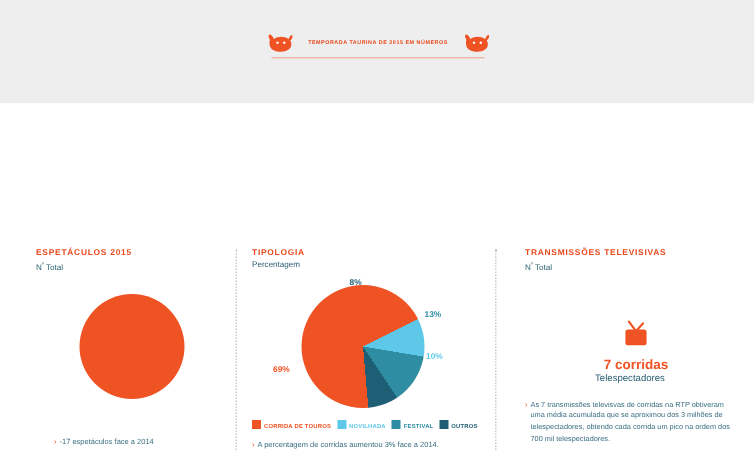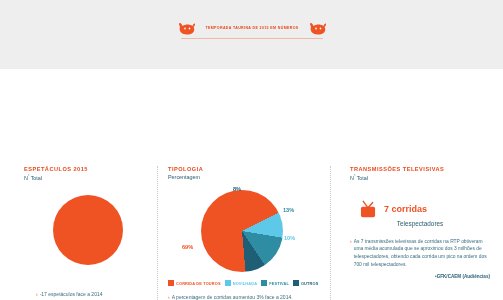"7 corridas" .tv-row { flex-direction: none -> column; margin-top: 18px -> 30px }
